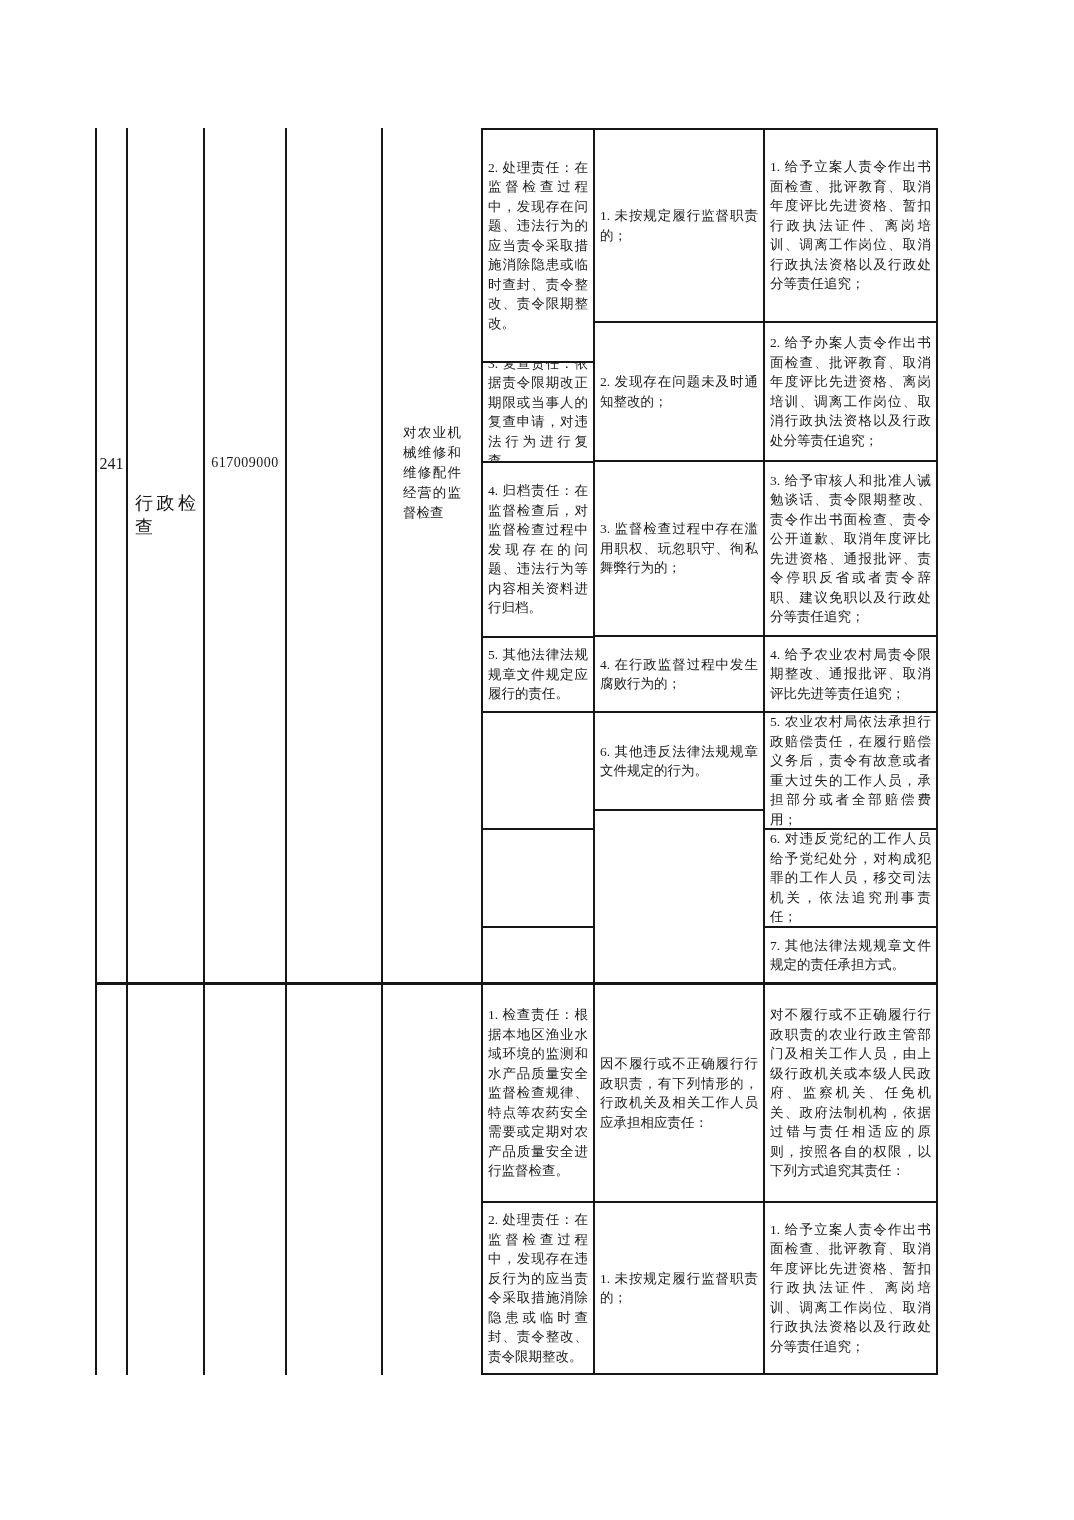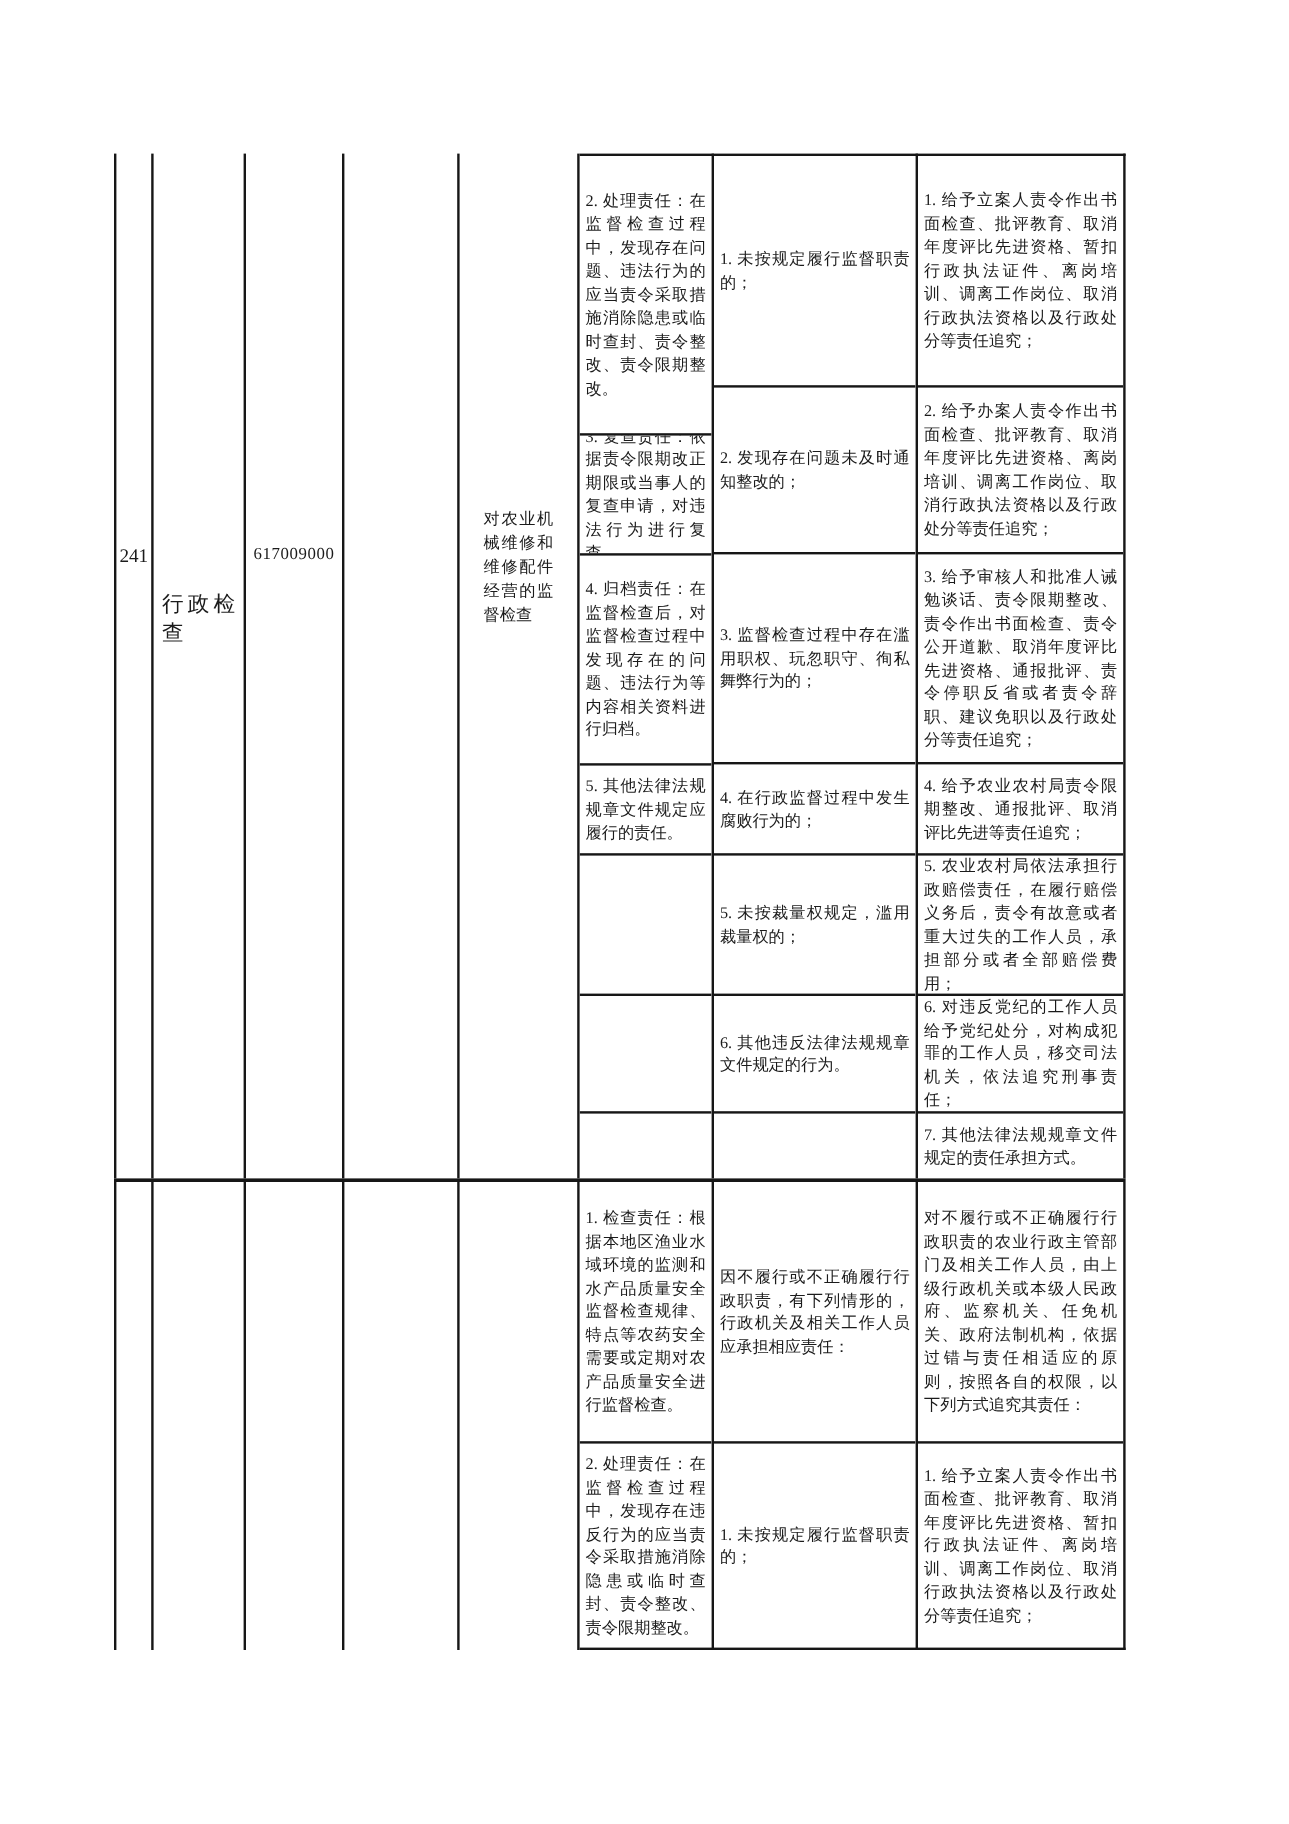"5. 未按裁量权规定，滥用裁量权的；" div.sub { html: <div> <div>5. 未按裁量权规定，滥用裁量权的；</div> </div> -> none }
